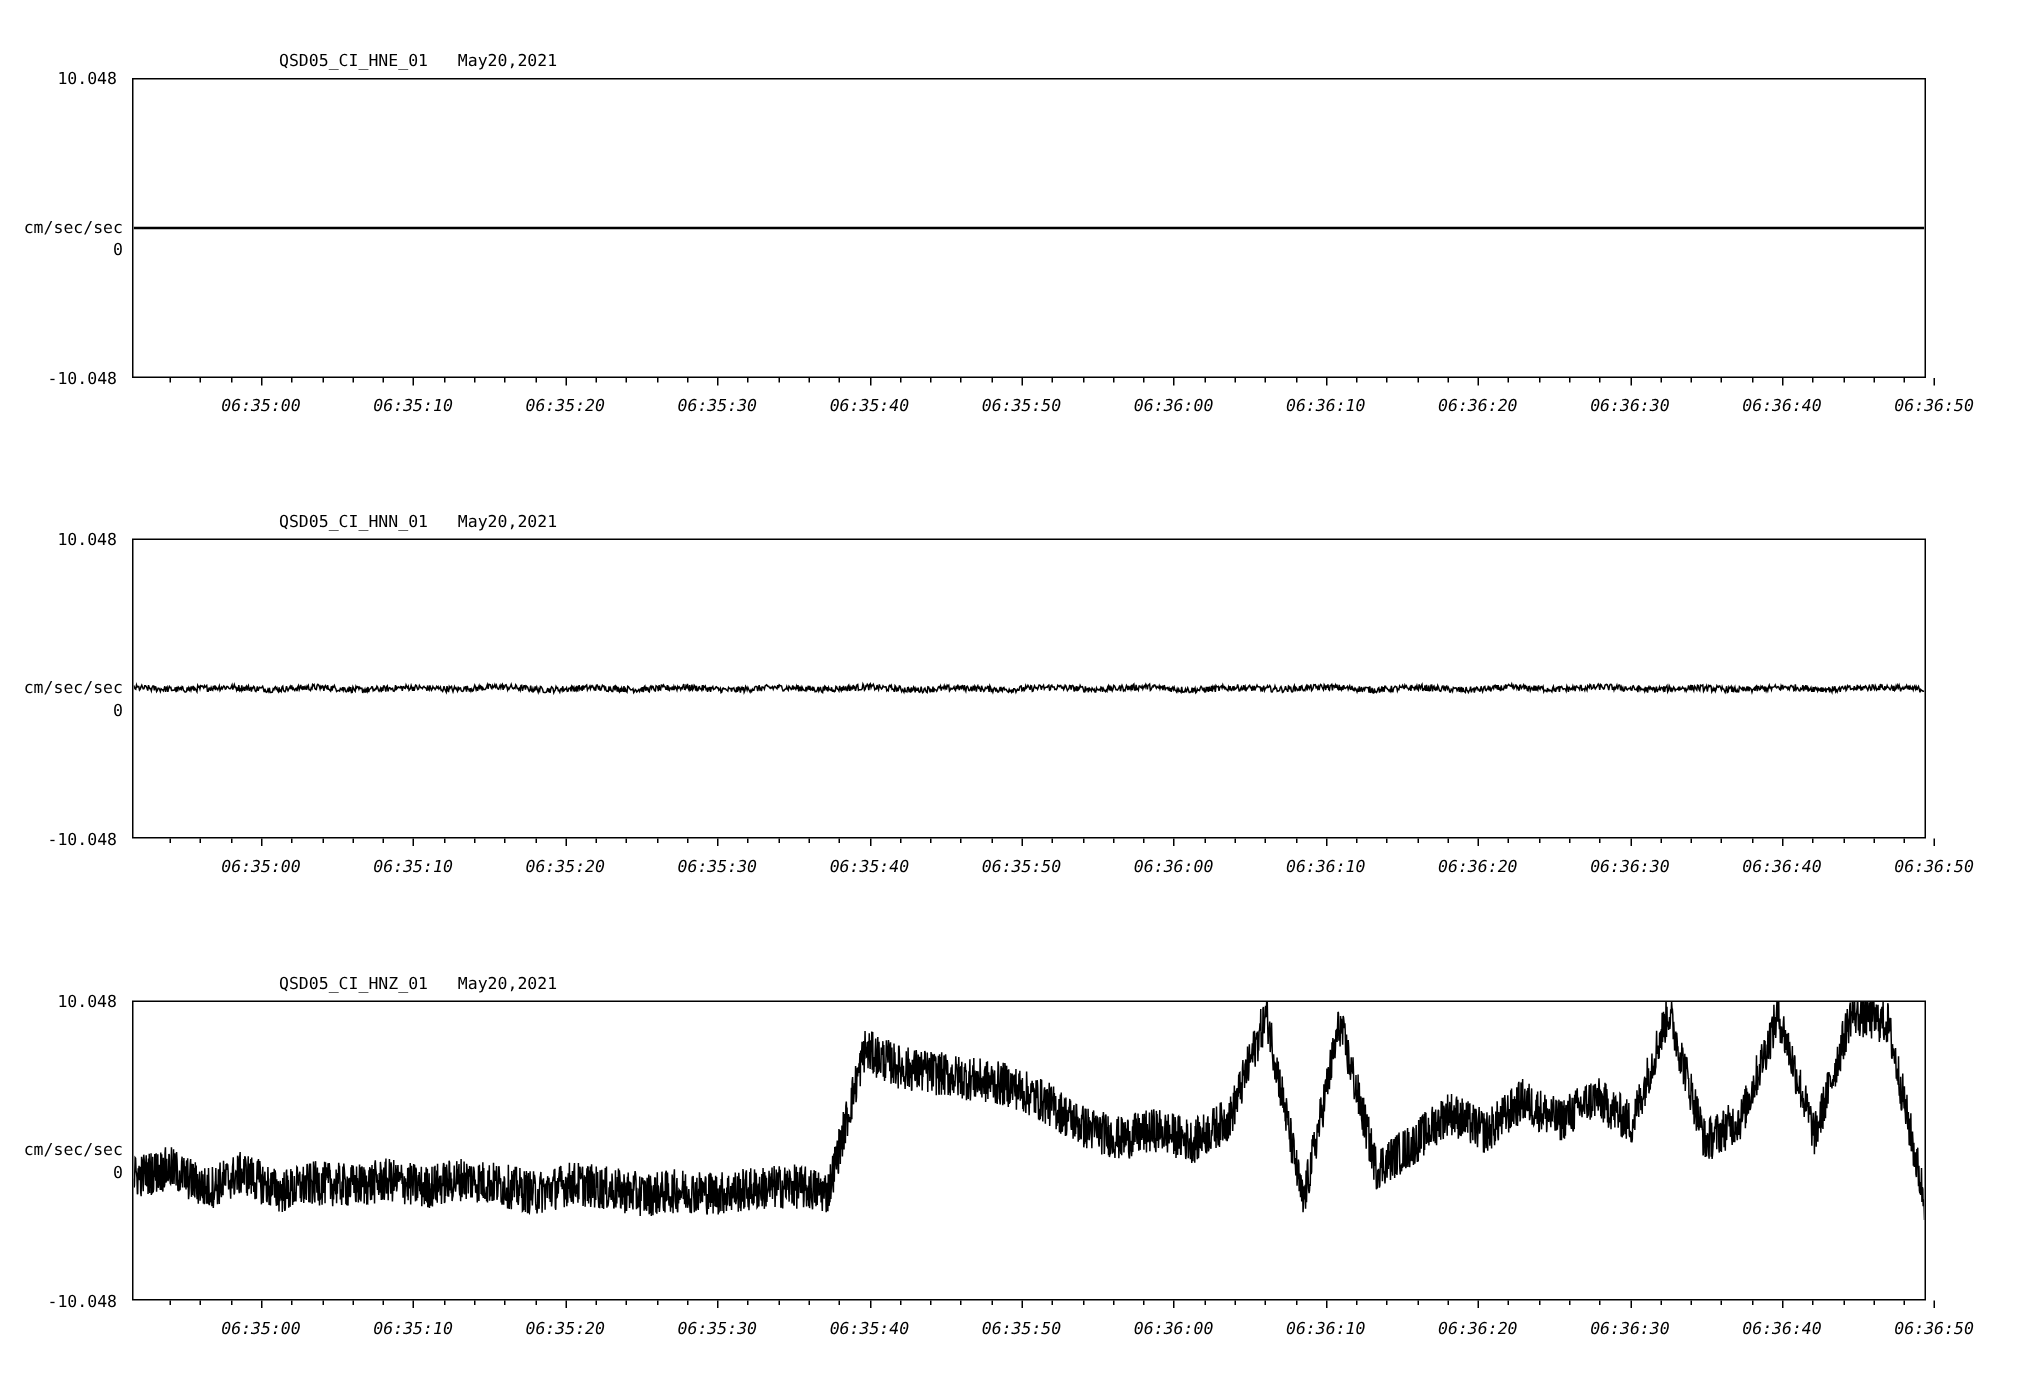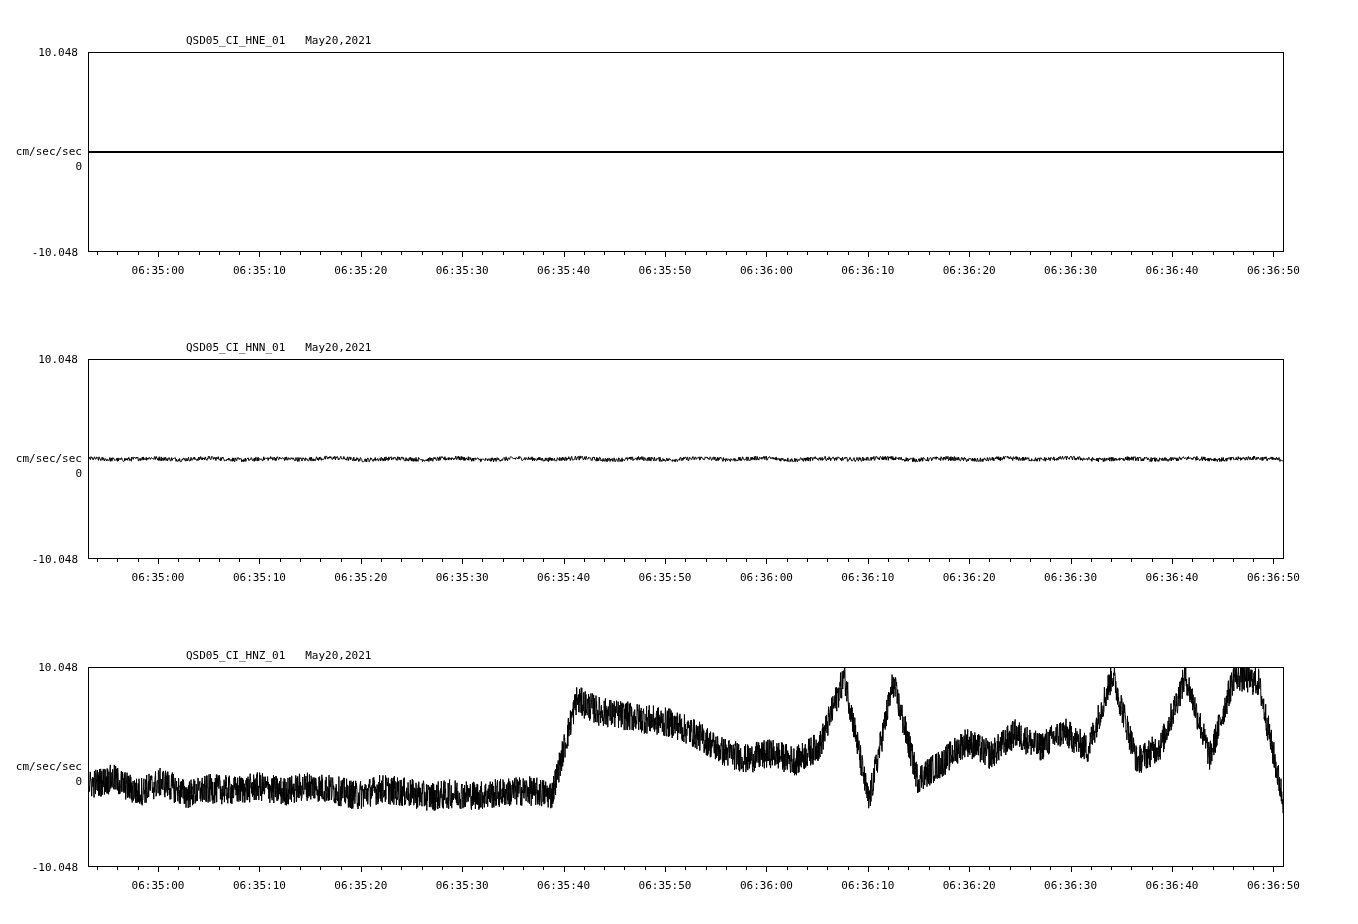"06:35:00" .xaxis { font-style: none -> italic; left: 88px -> 104px }
